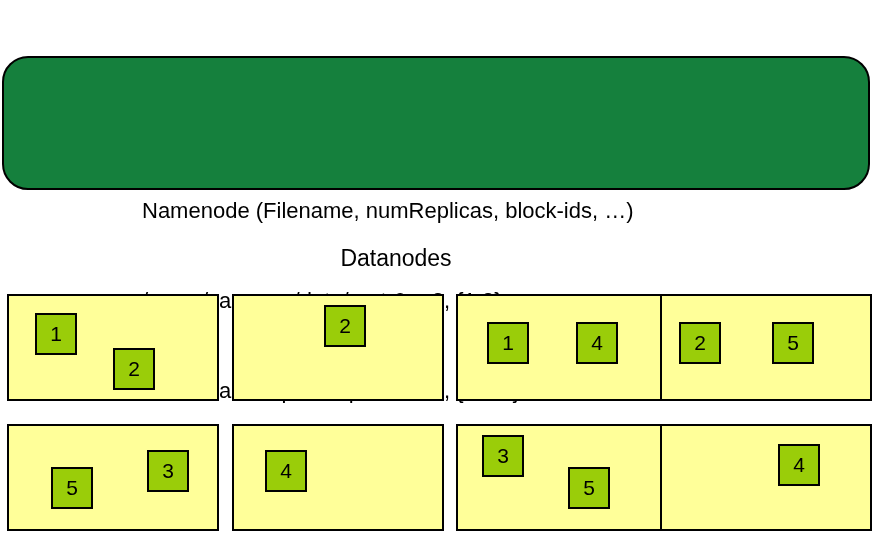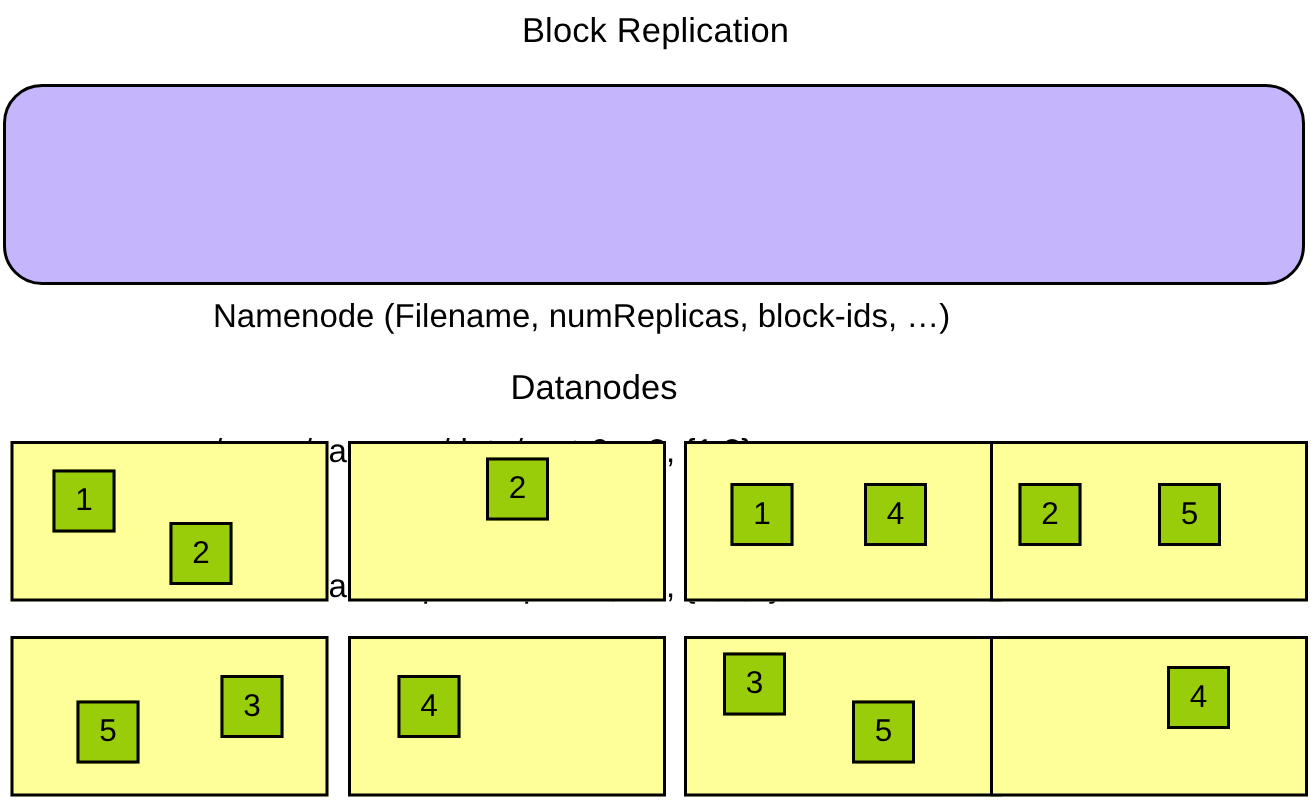"Block Replication" div.title { html: <div>Block Replication</div> -> none }
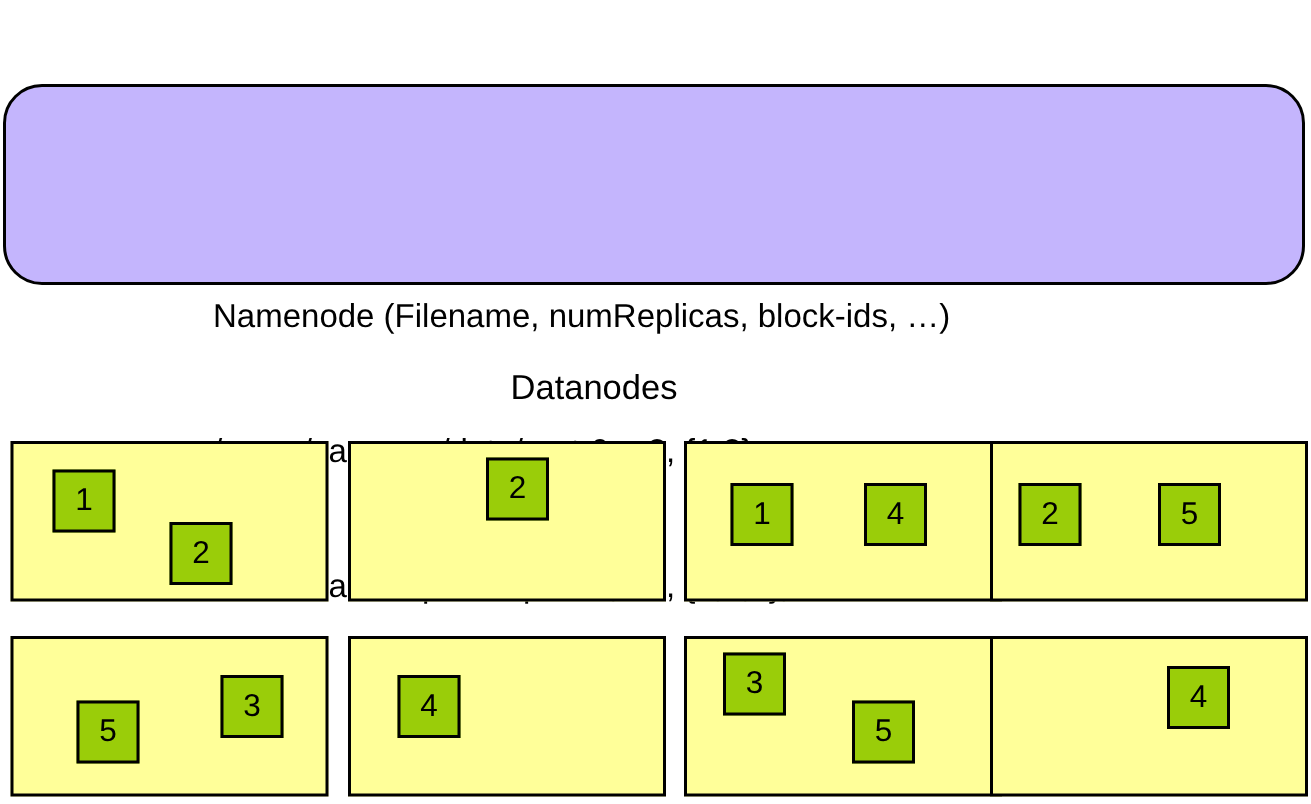"Namenode (Filename, numReplicas," .namenode-box { background: #c4b5fd -> #15803d }
